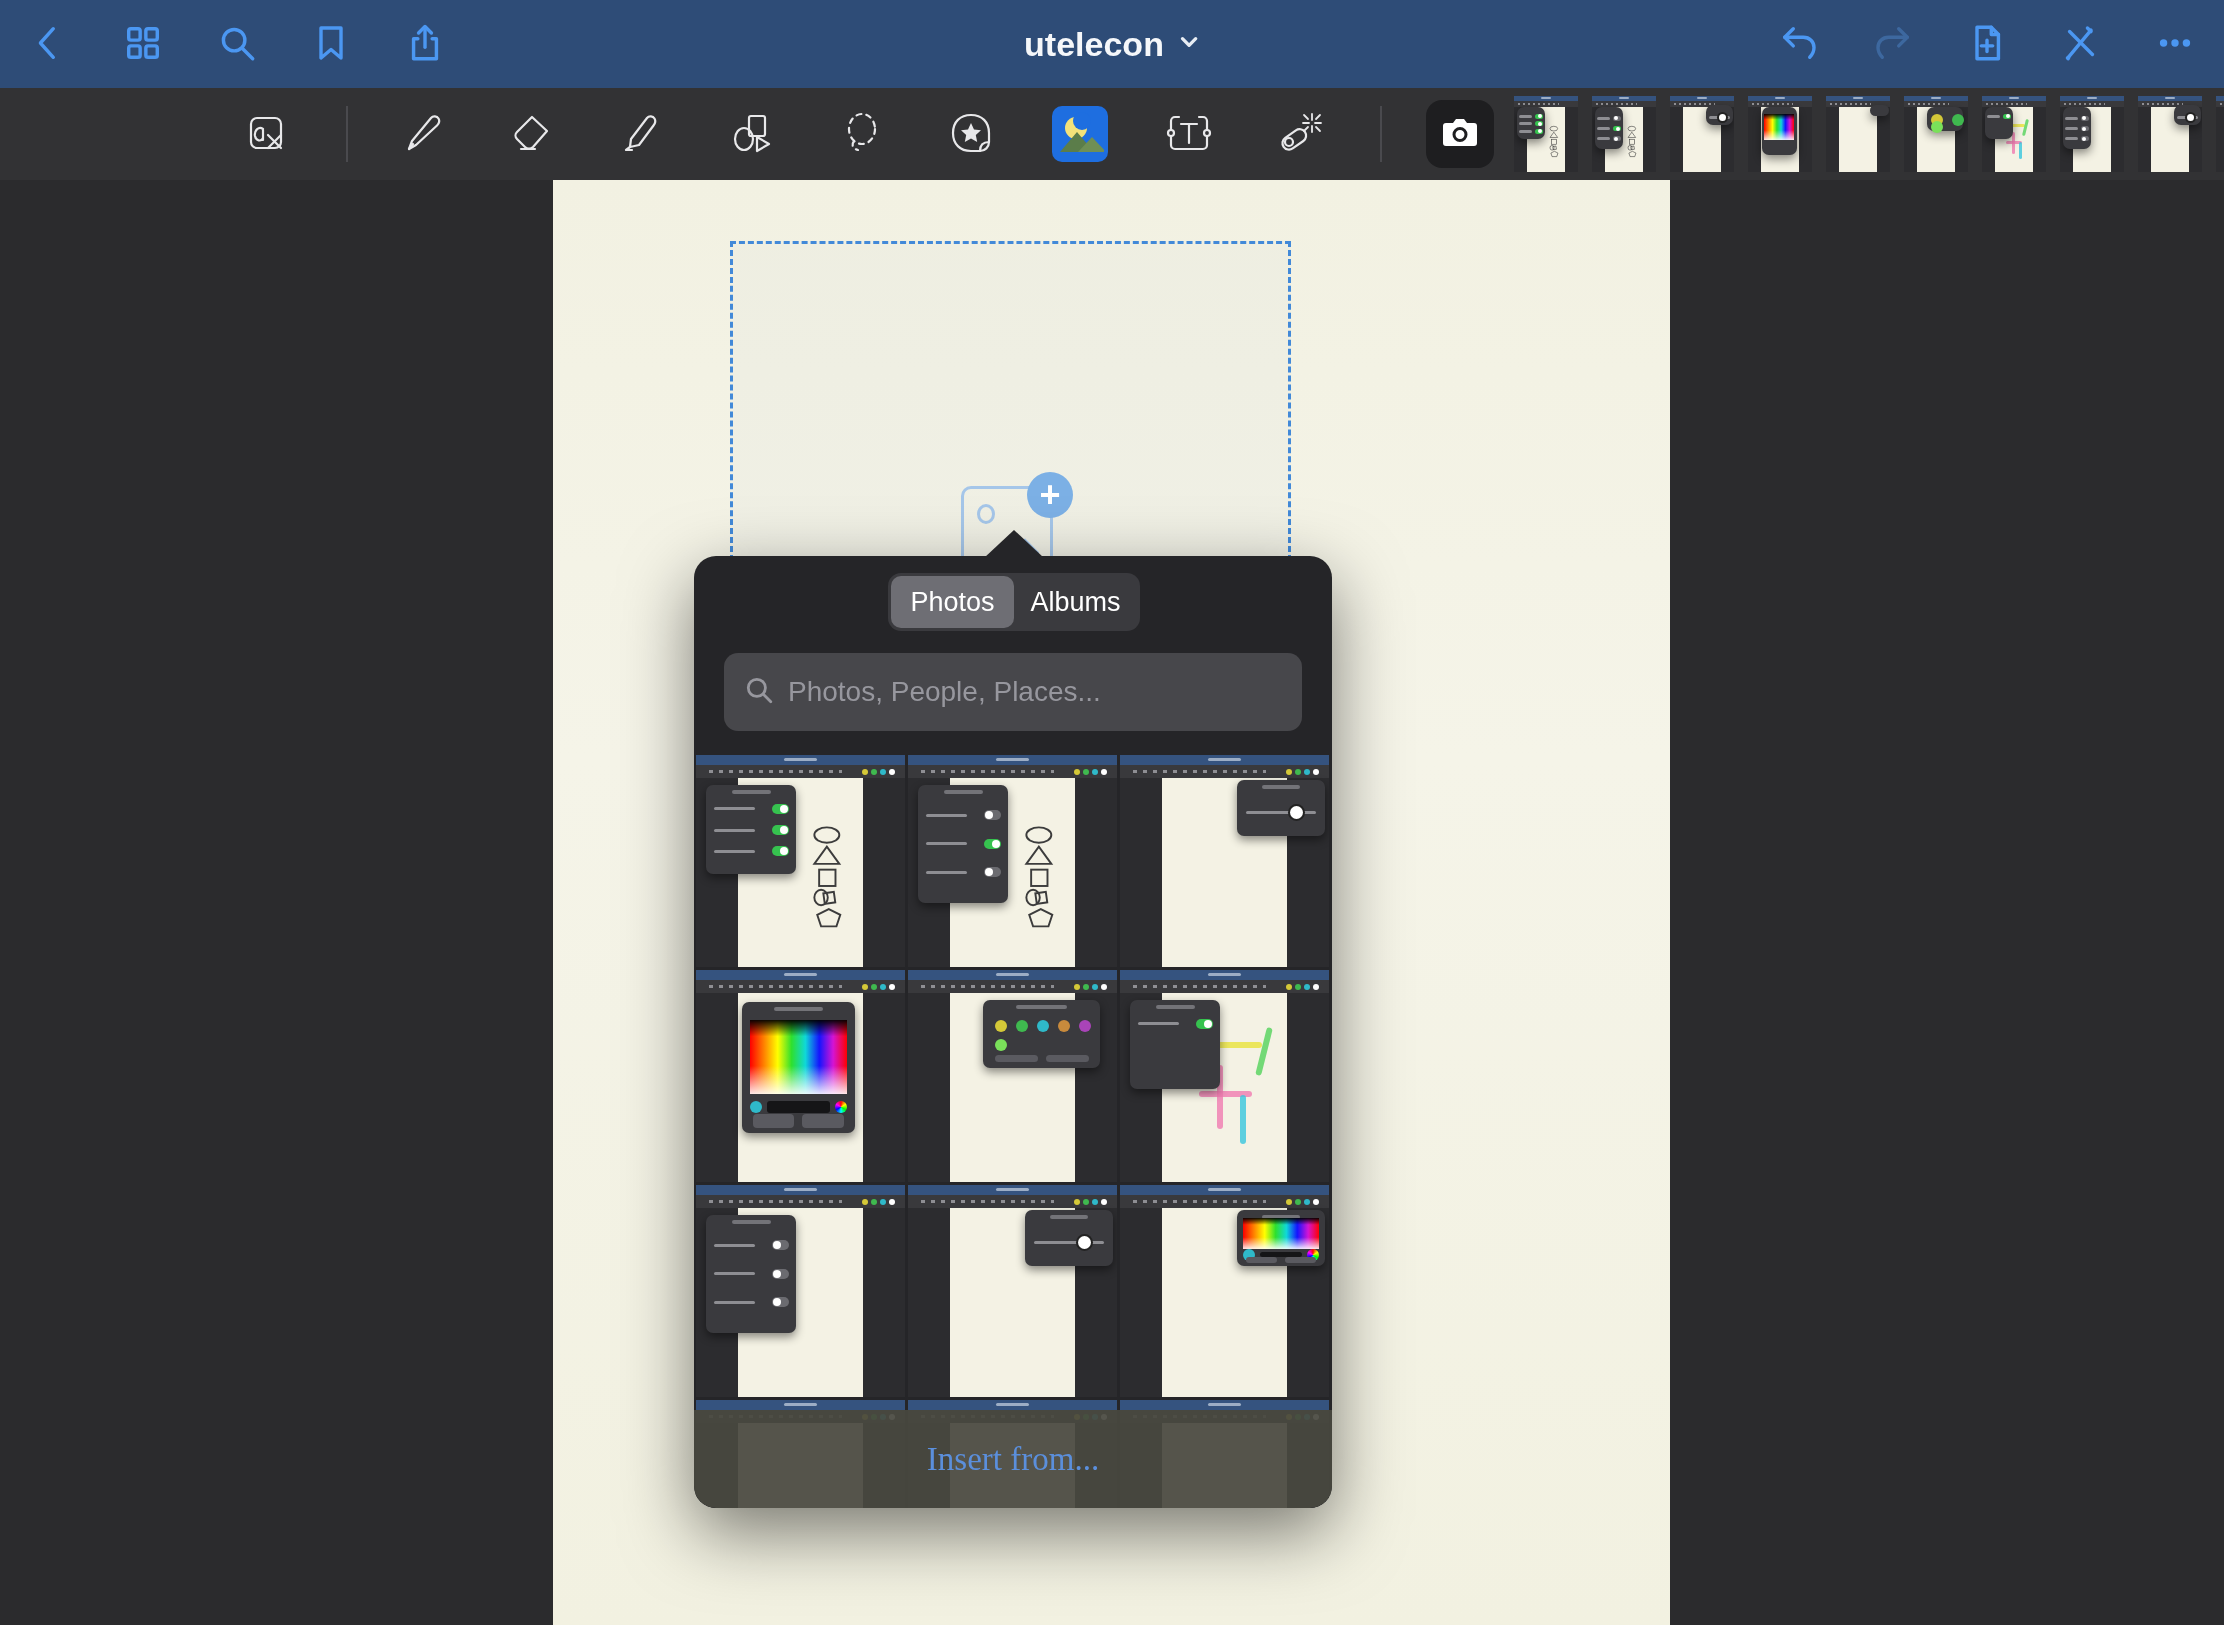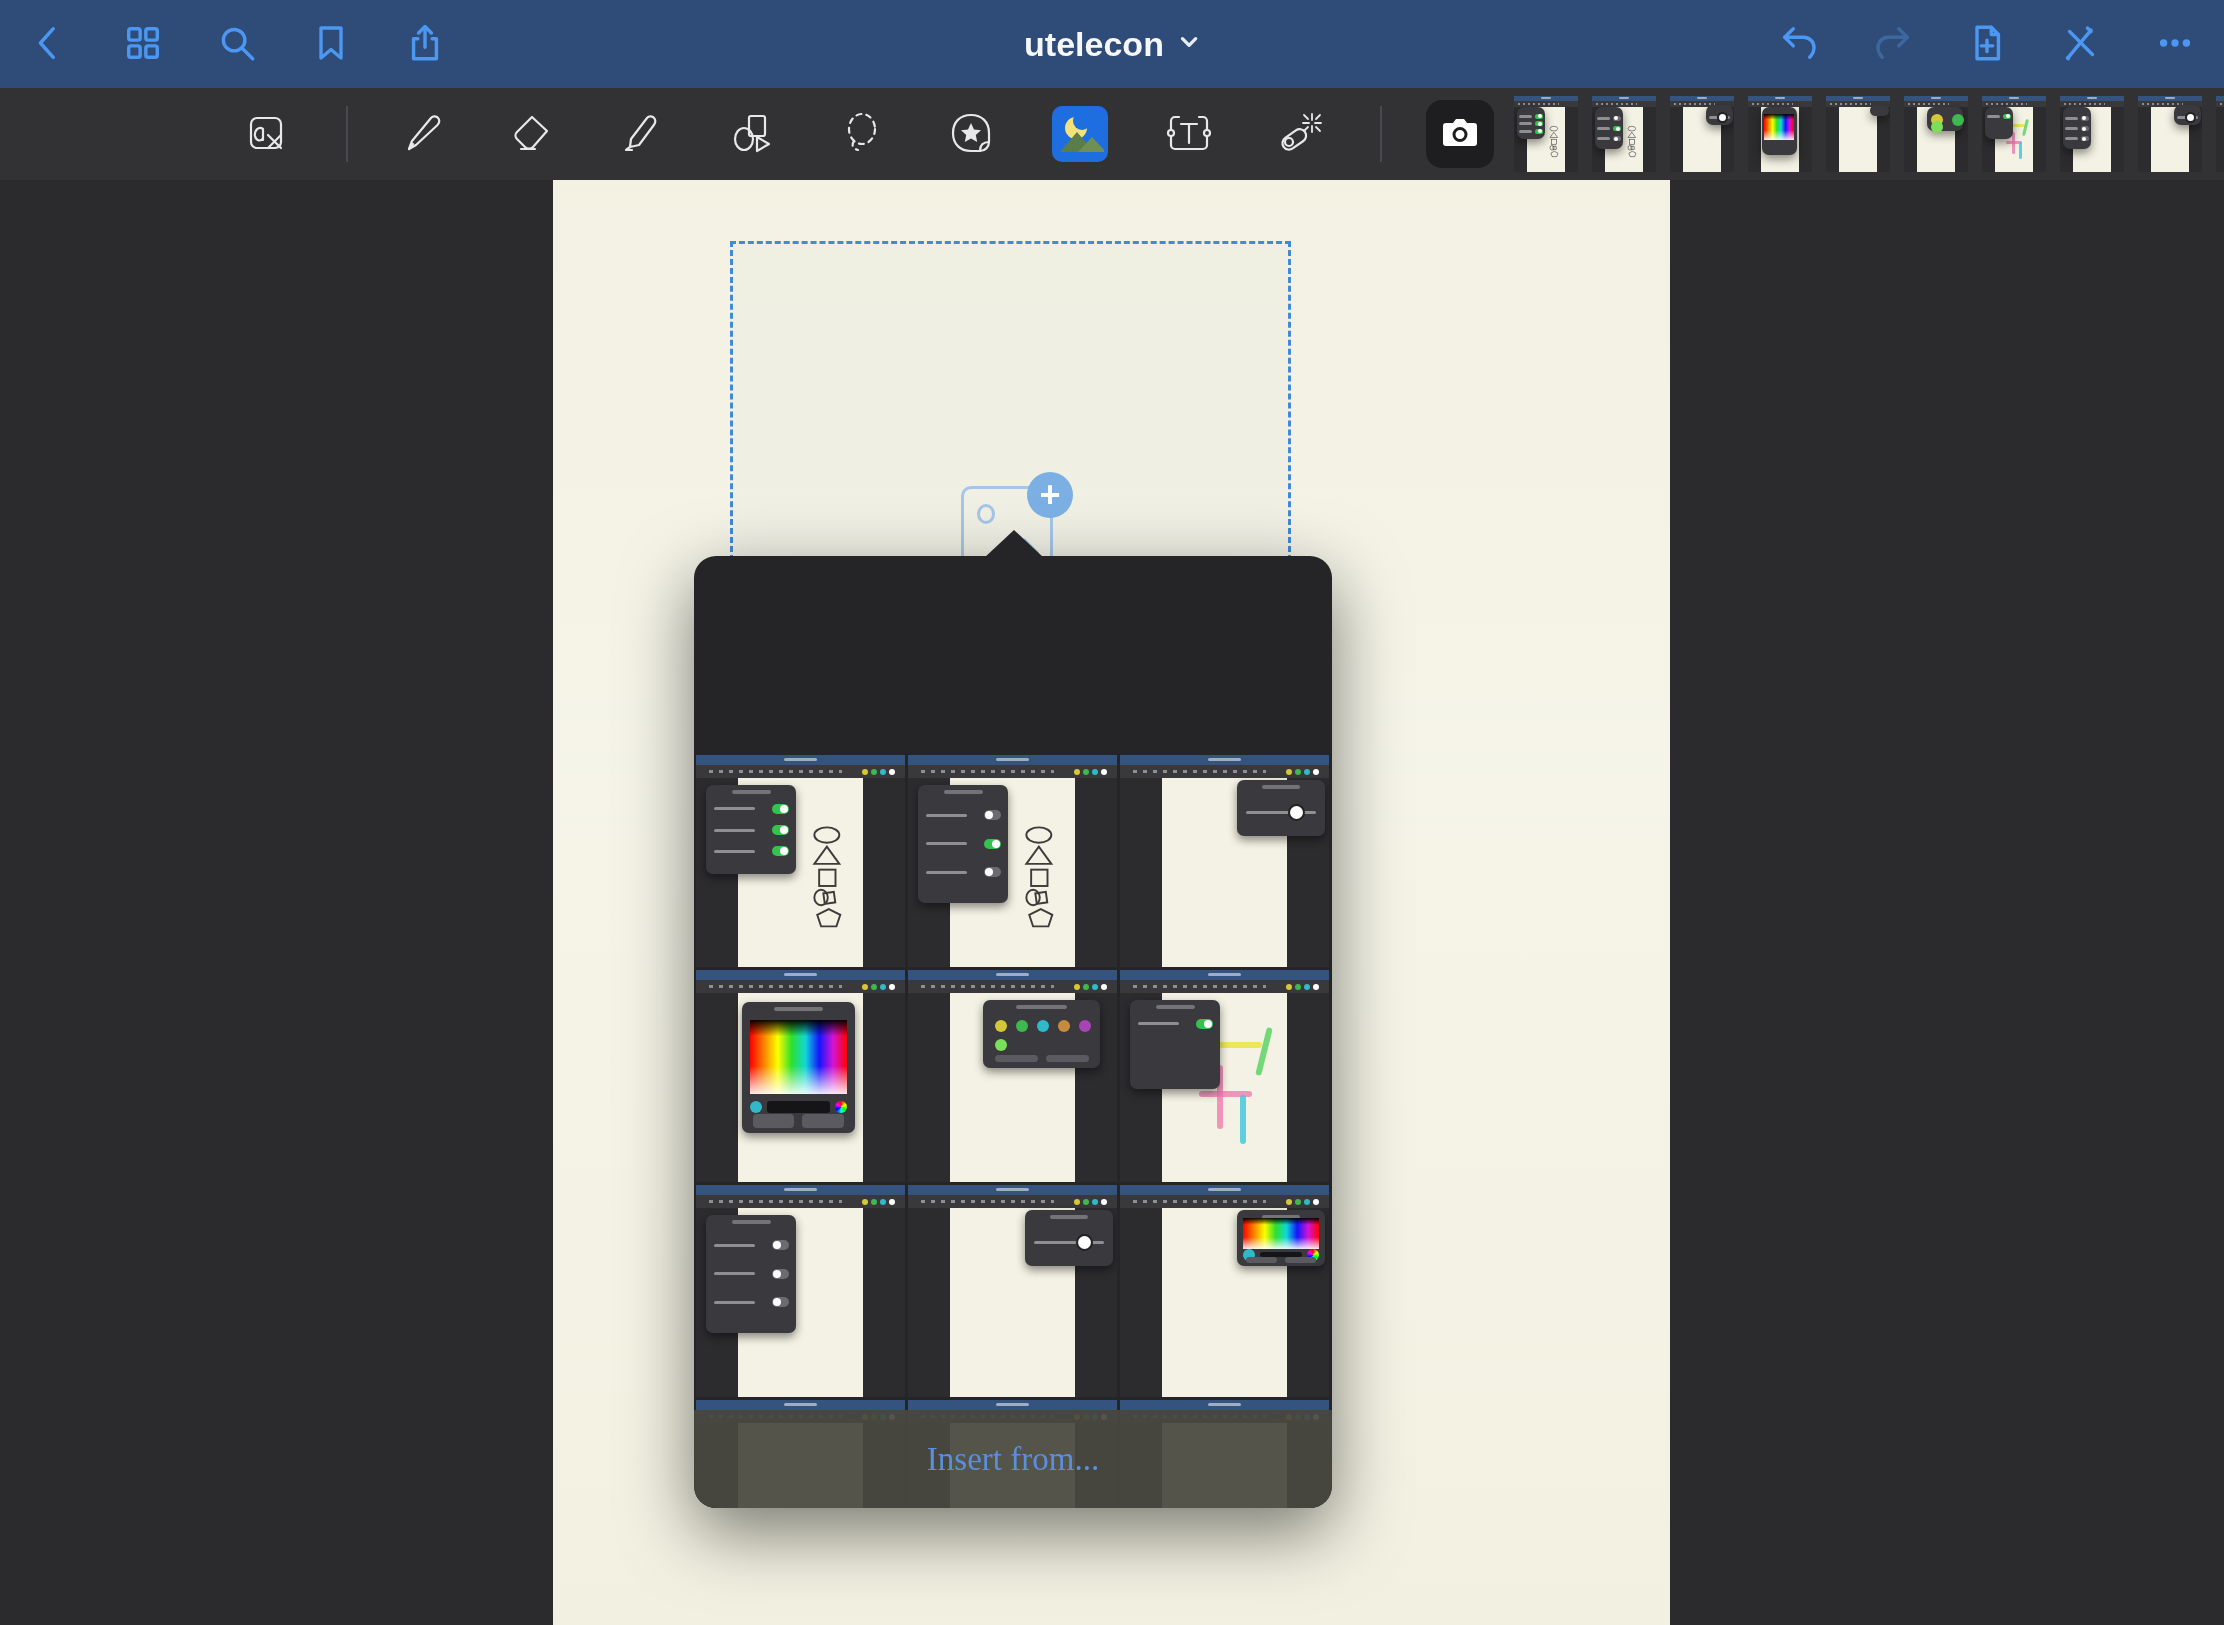"Photos" div.seg-wrap { html: none -> <div> <button>Photos</button> <button>Albums</button> </div> }
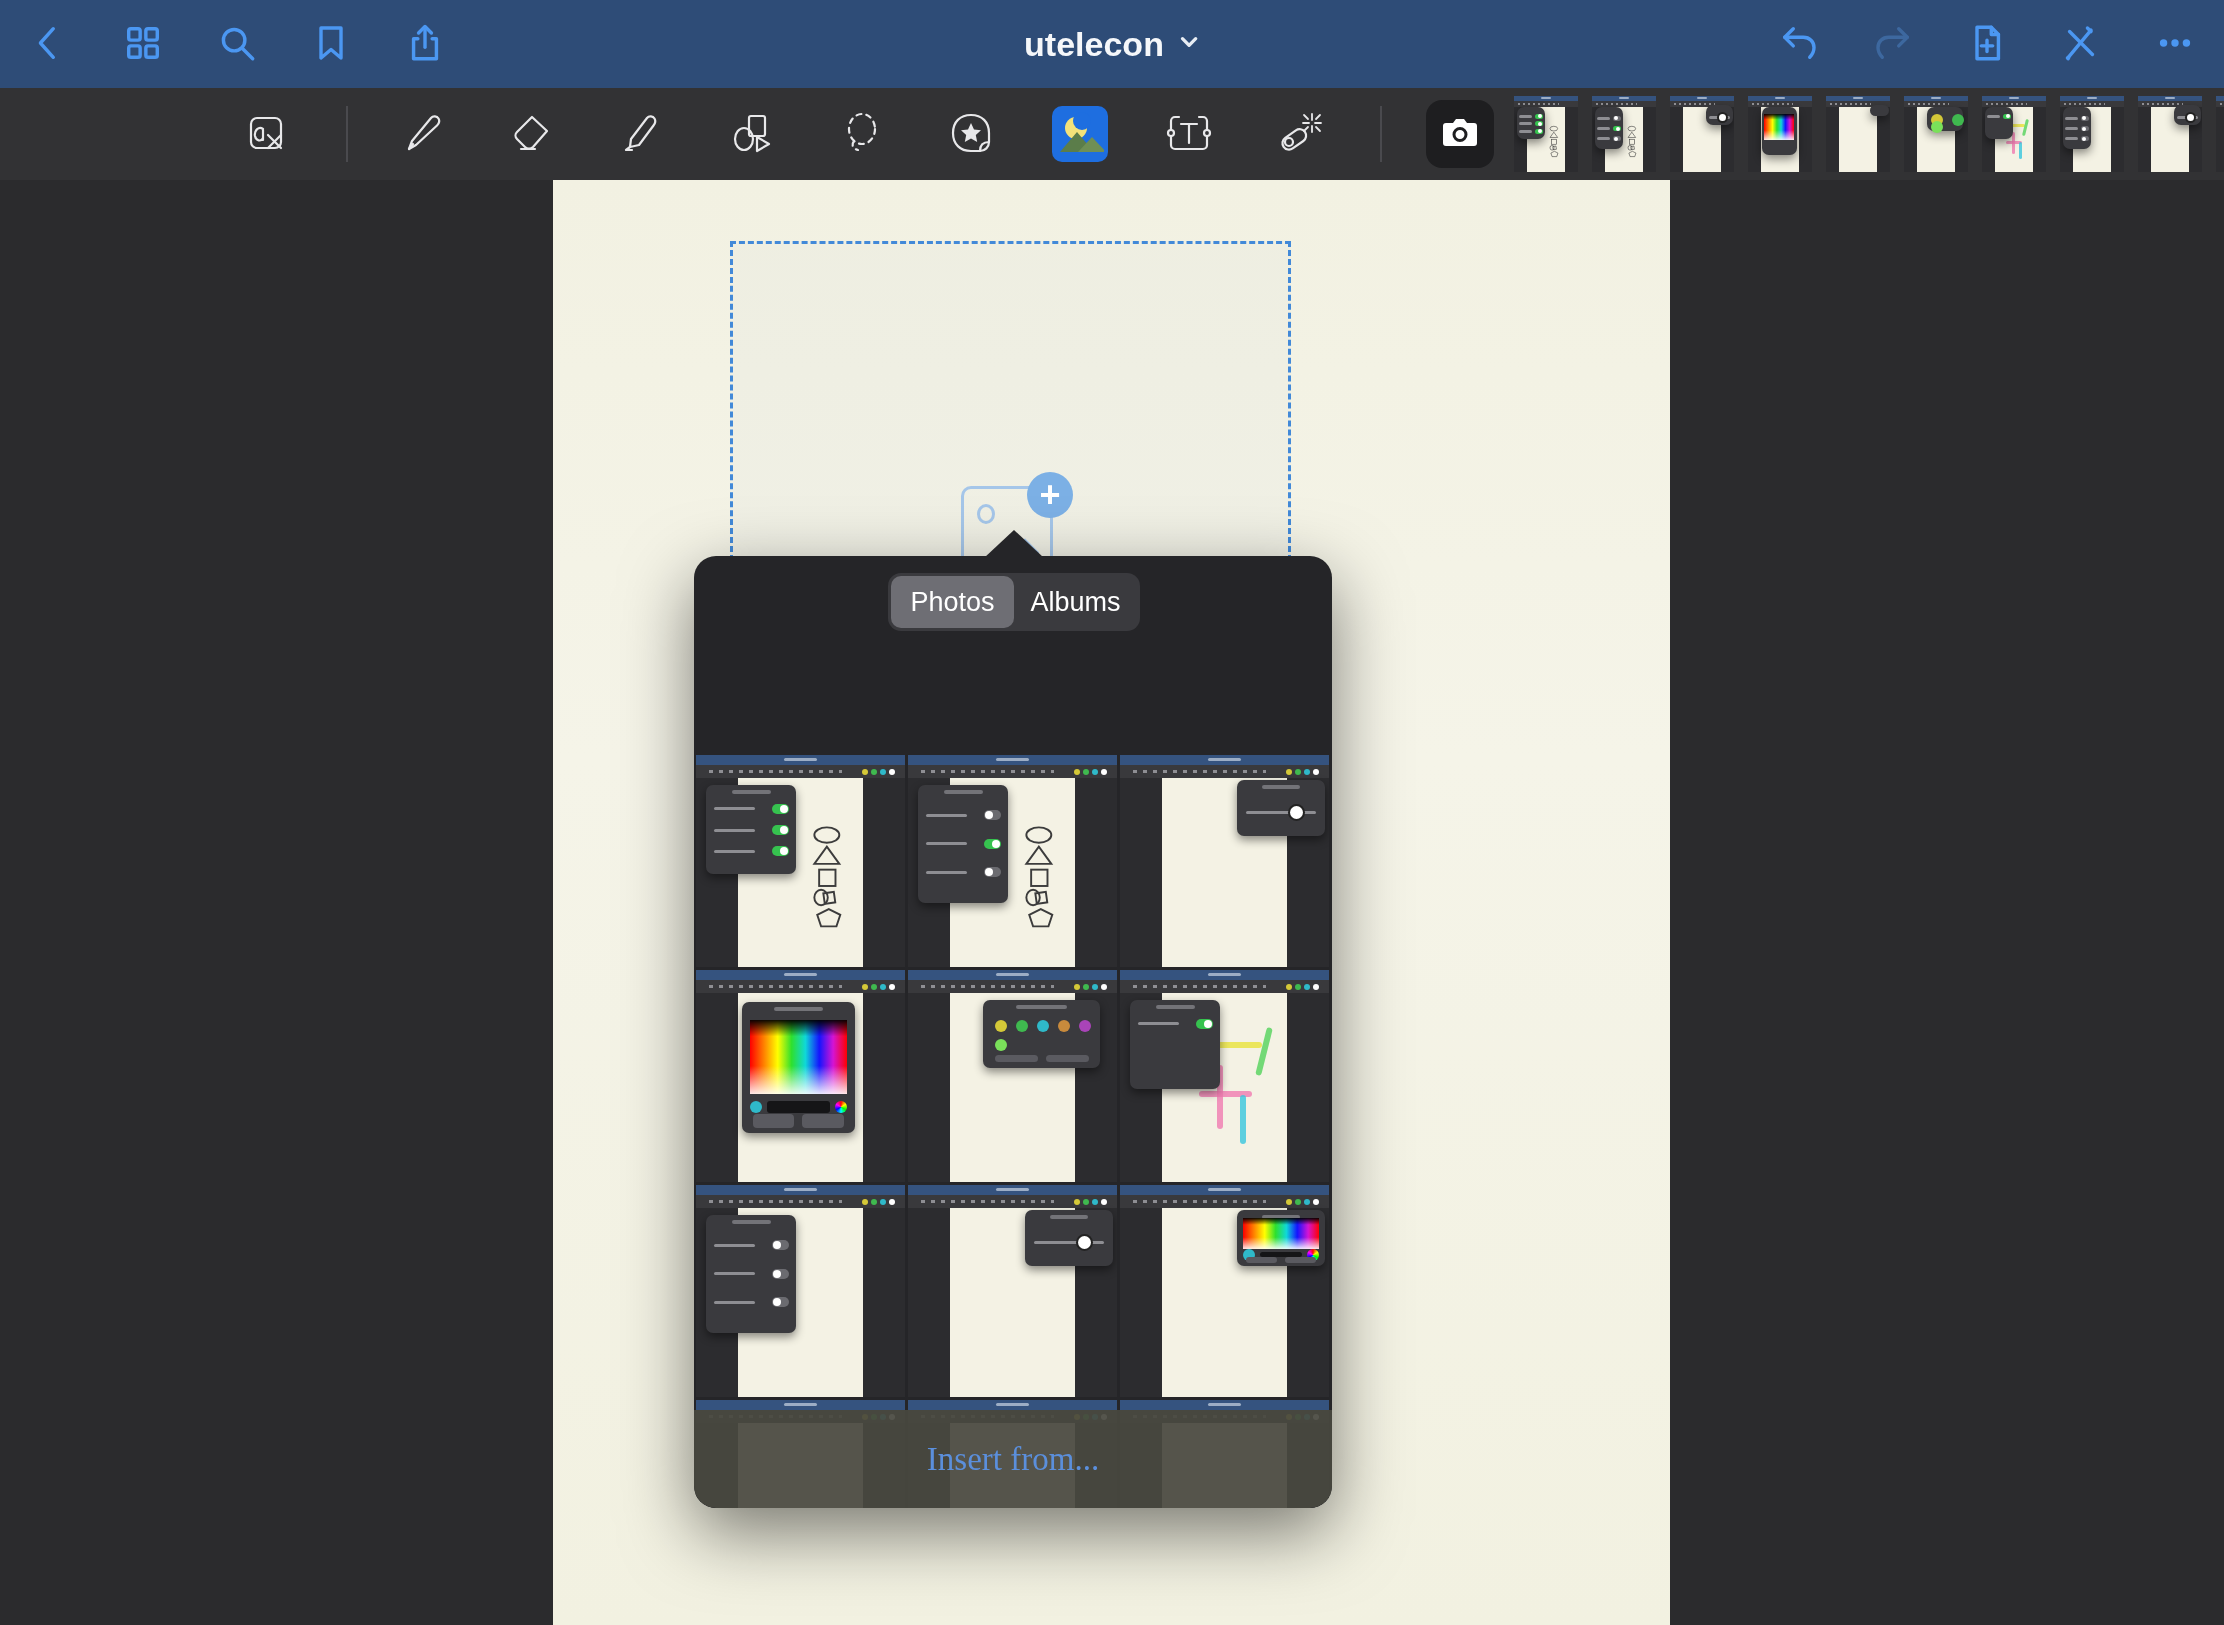"Photos, People, Places..." div.search { html: none -> <div> <span><svg> <circle></circle> <path></path> </svg></span> <input> </div> }
